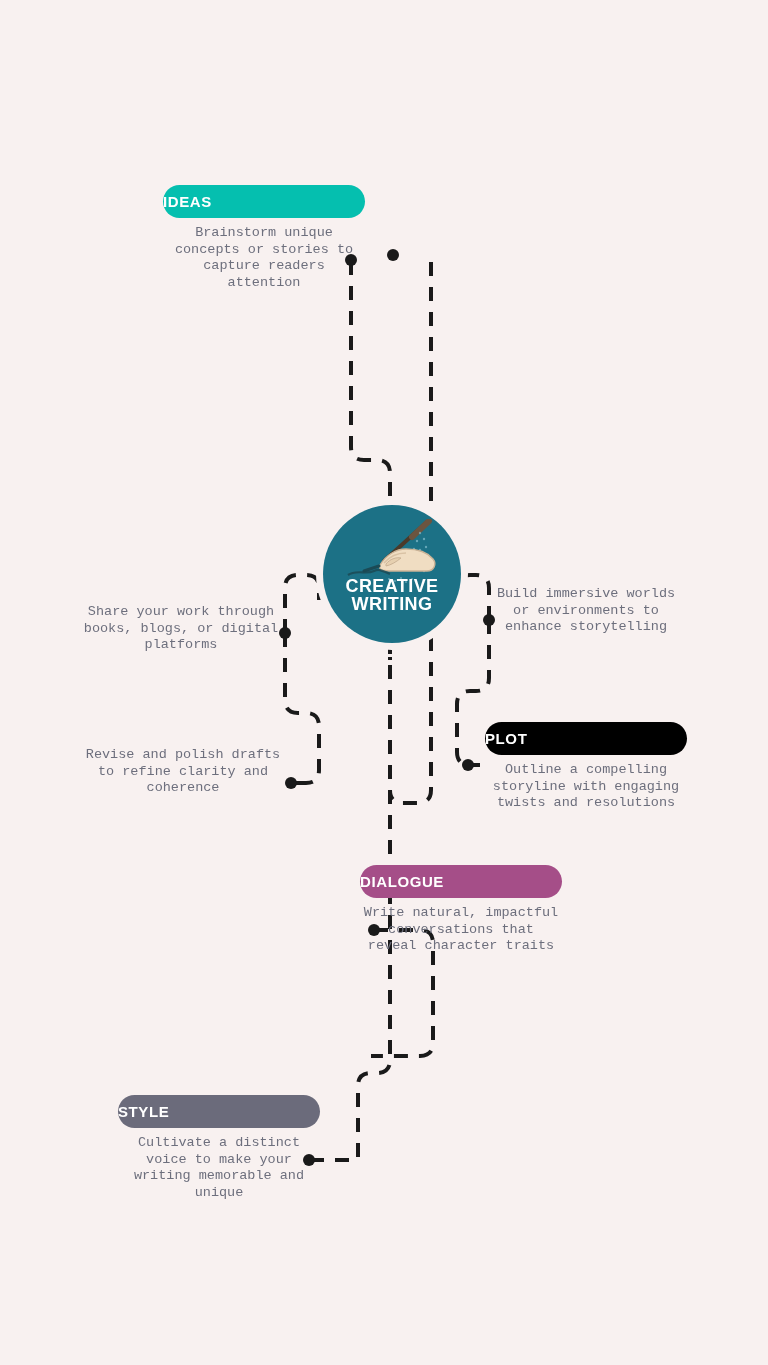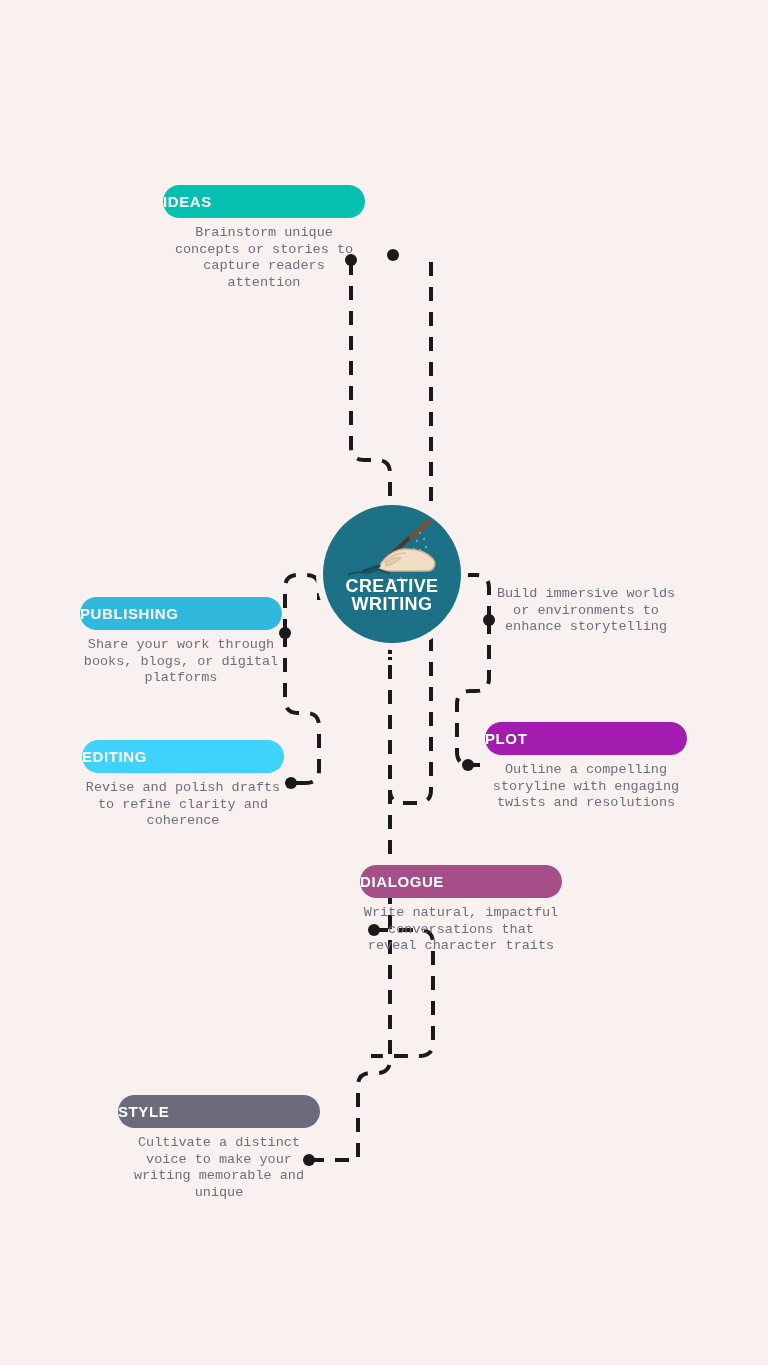"PUBLISHING" div.pill { html: <div>PUBLISHING</div> -> none }
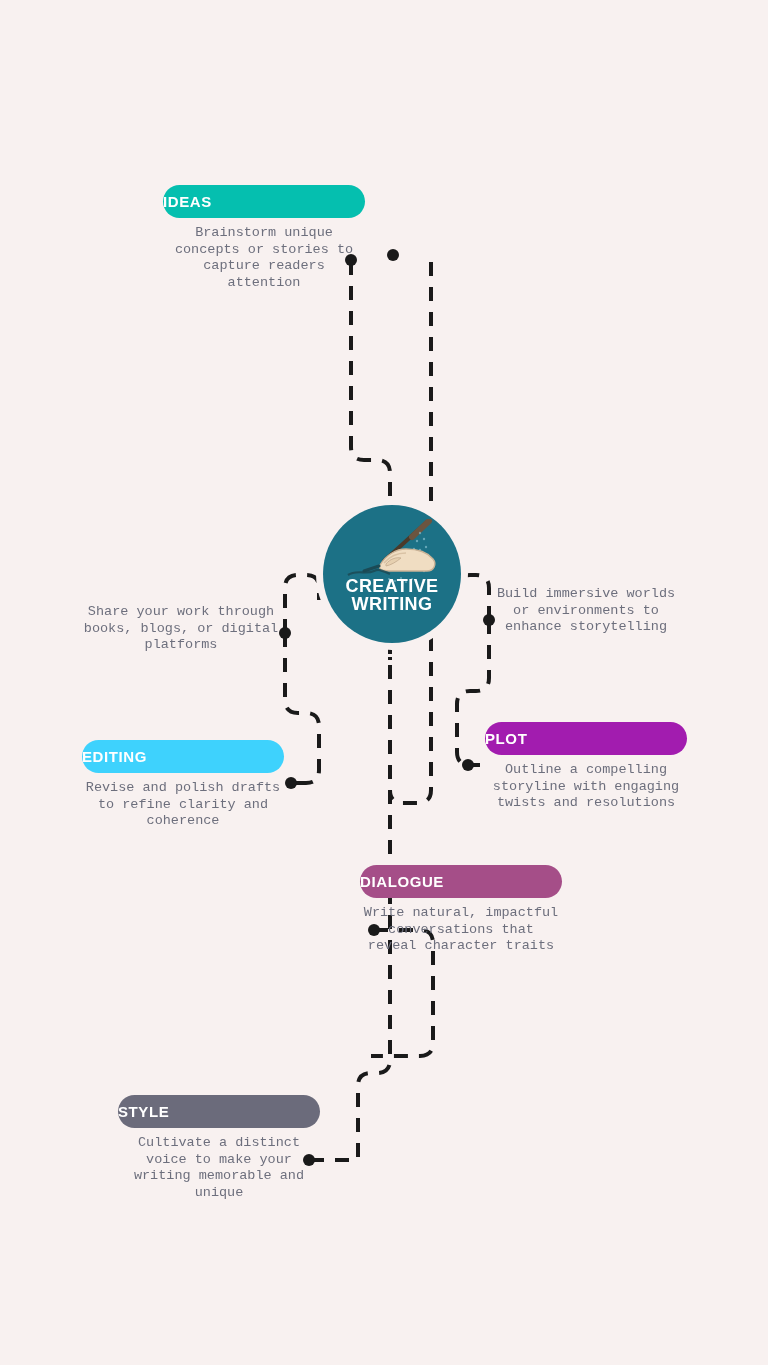"PLOT" div.pill { background: #a21caf -> #000000 }
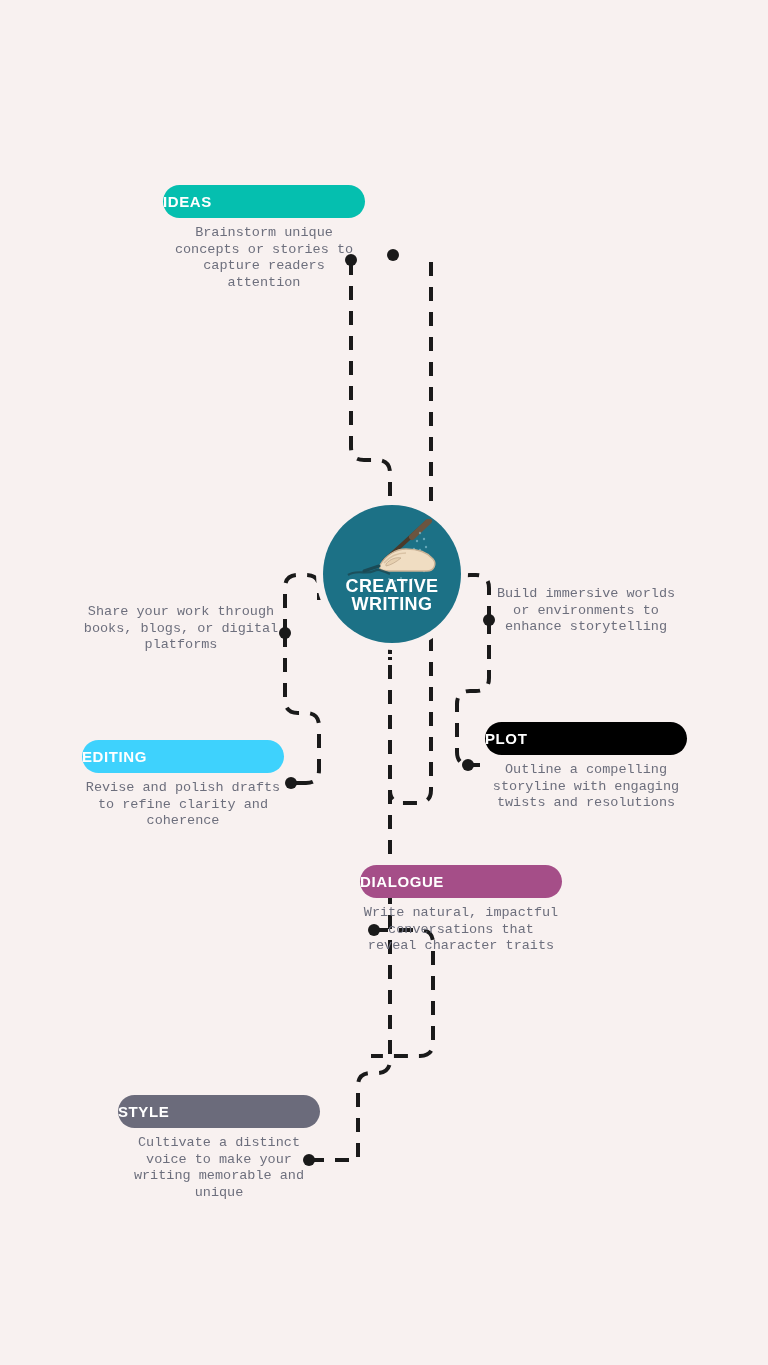"EDITING" div.pill { html: <div>EDITING</div> -> none }
